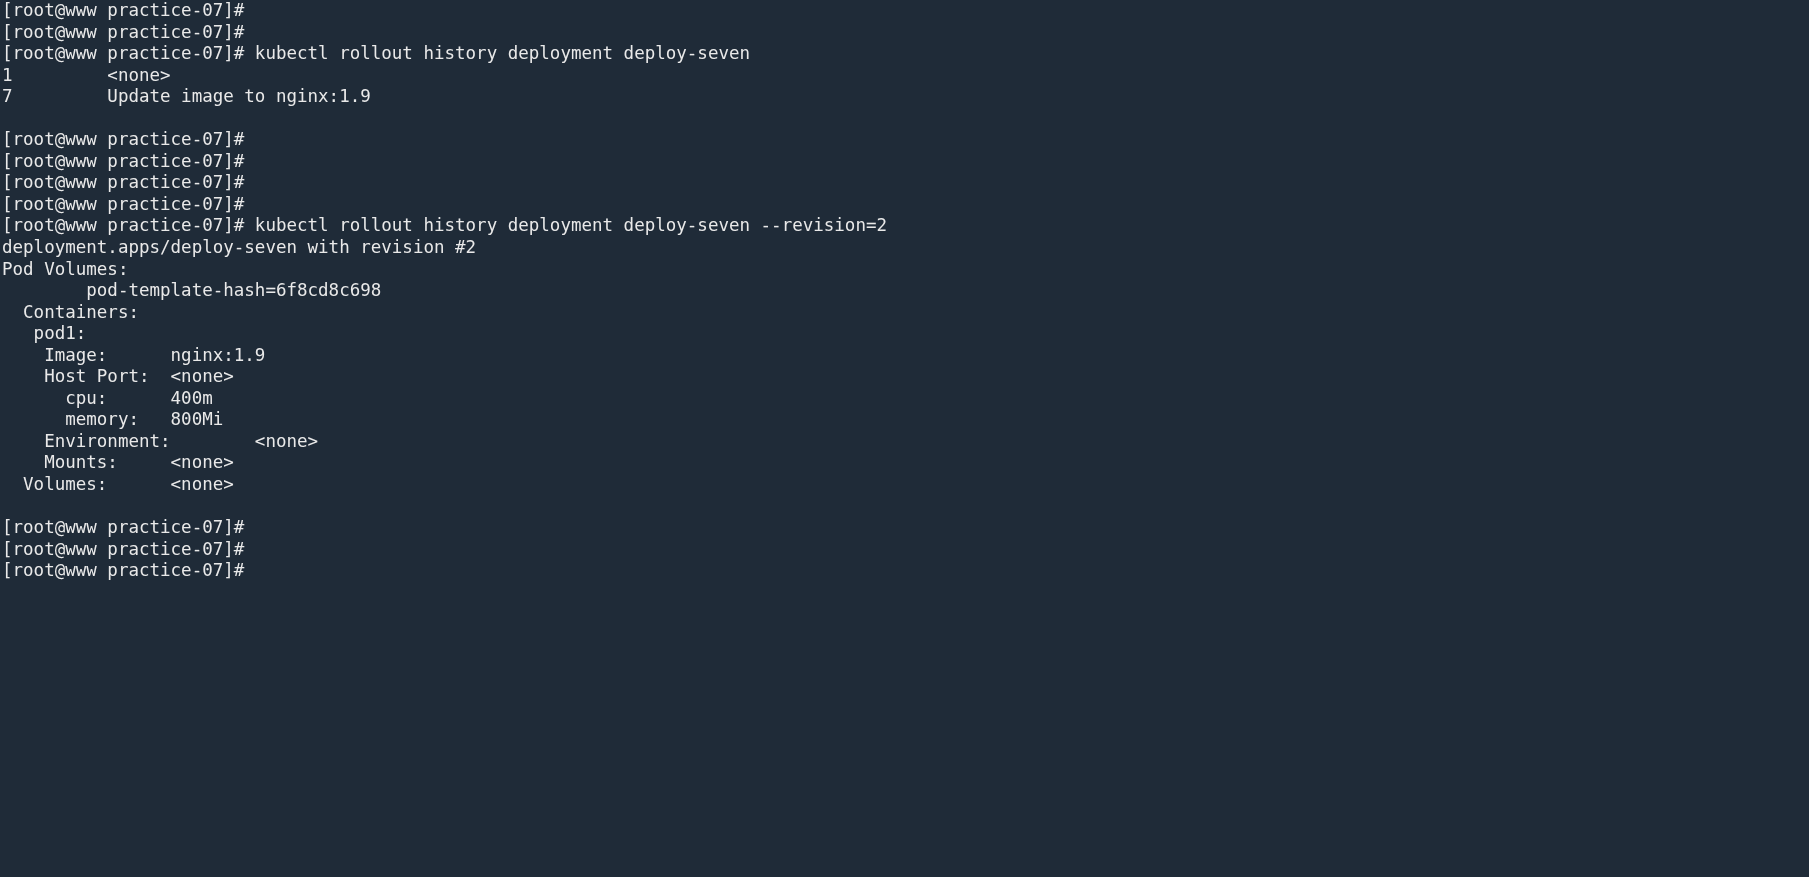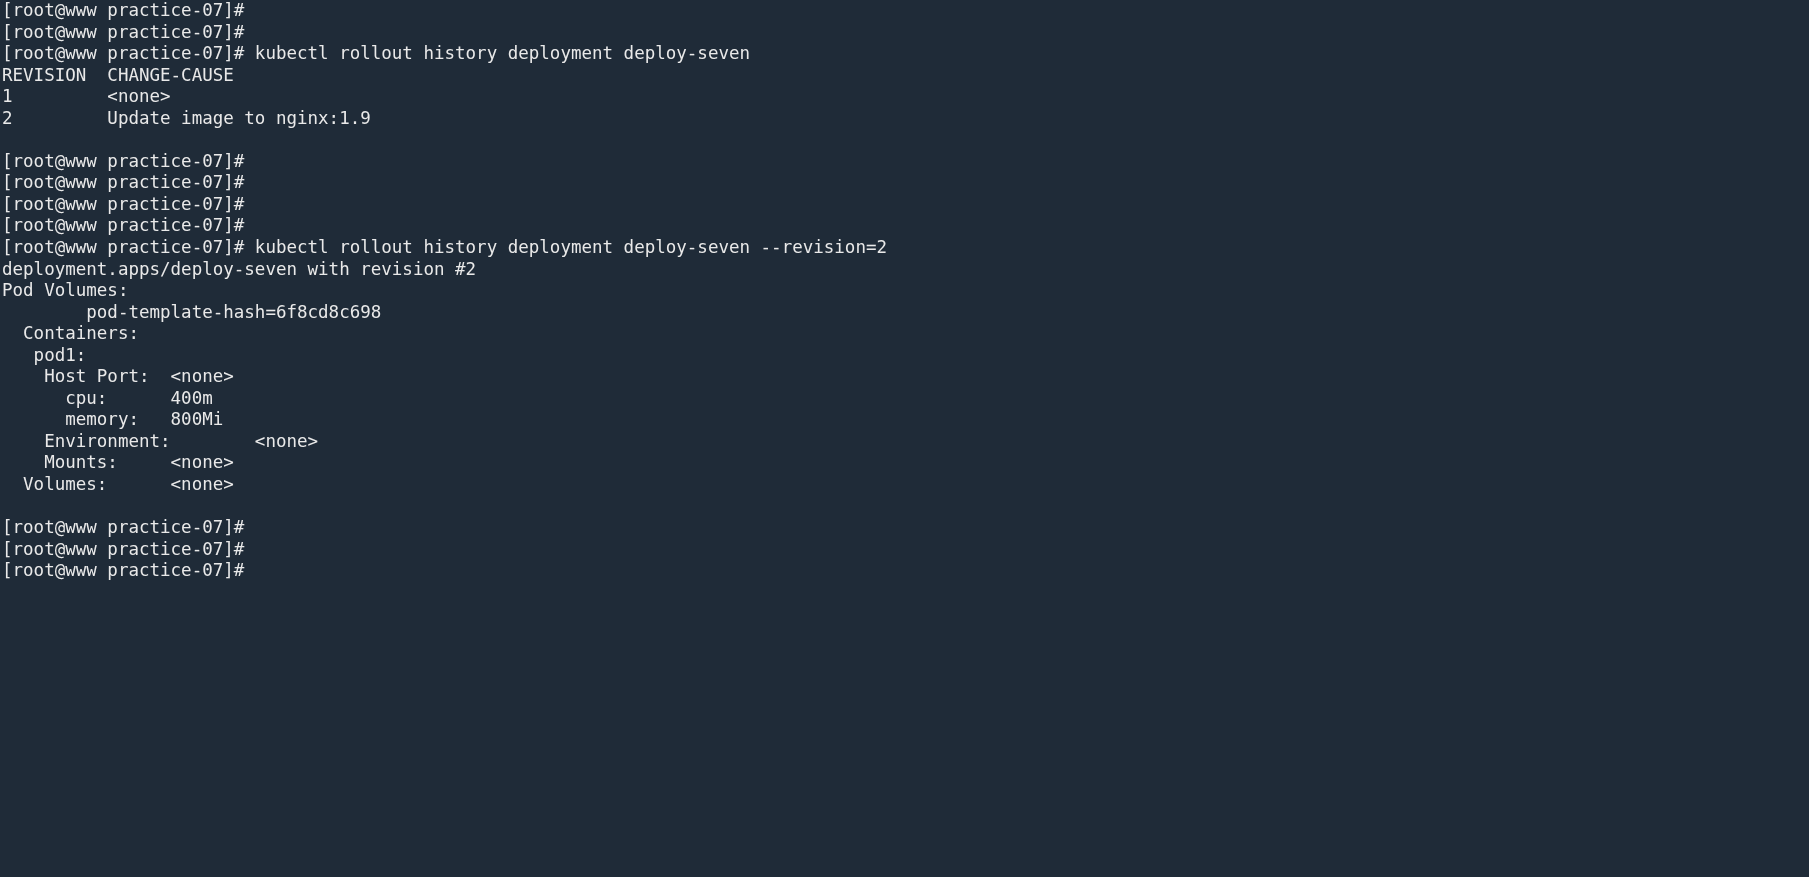"REVISION CHANGE-CAUSE" div.line { html: <div>REVISION CHANGE-CAUSE</div> -> none }
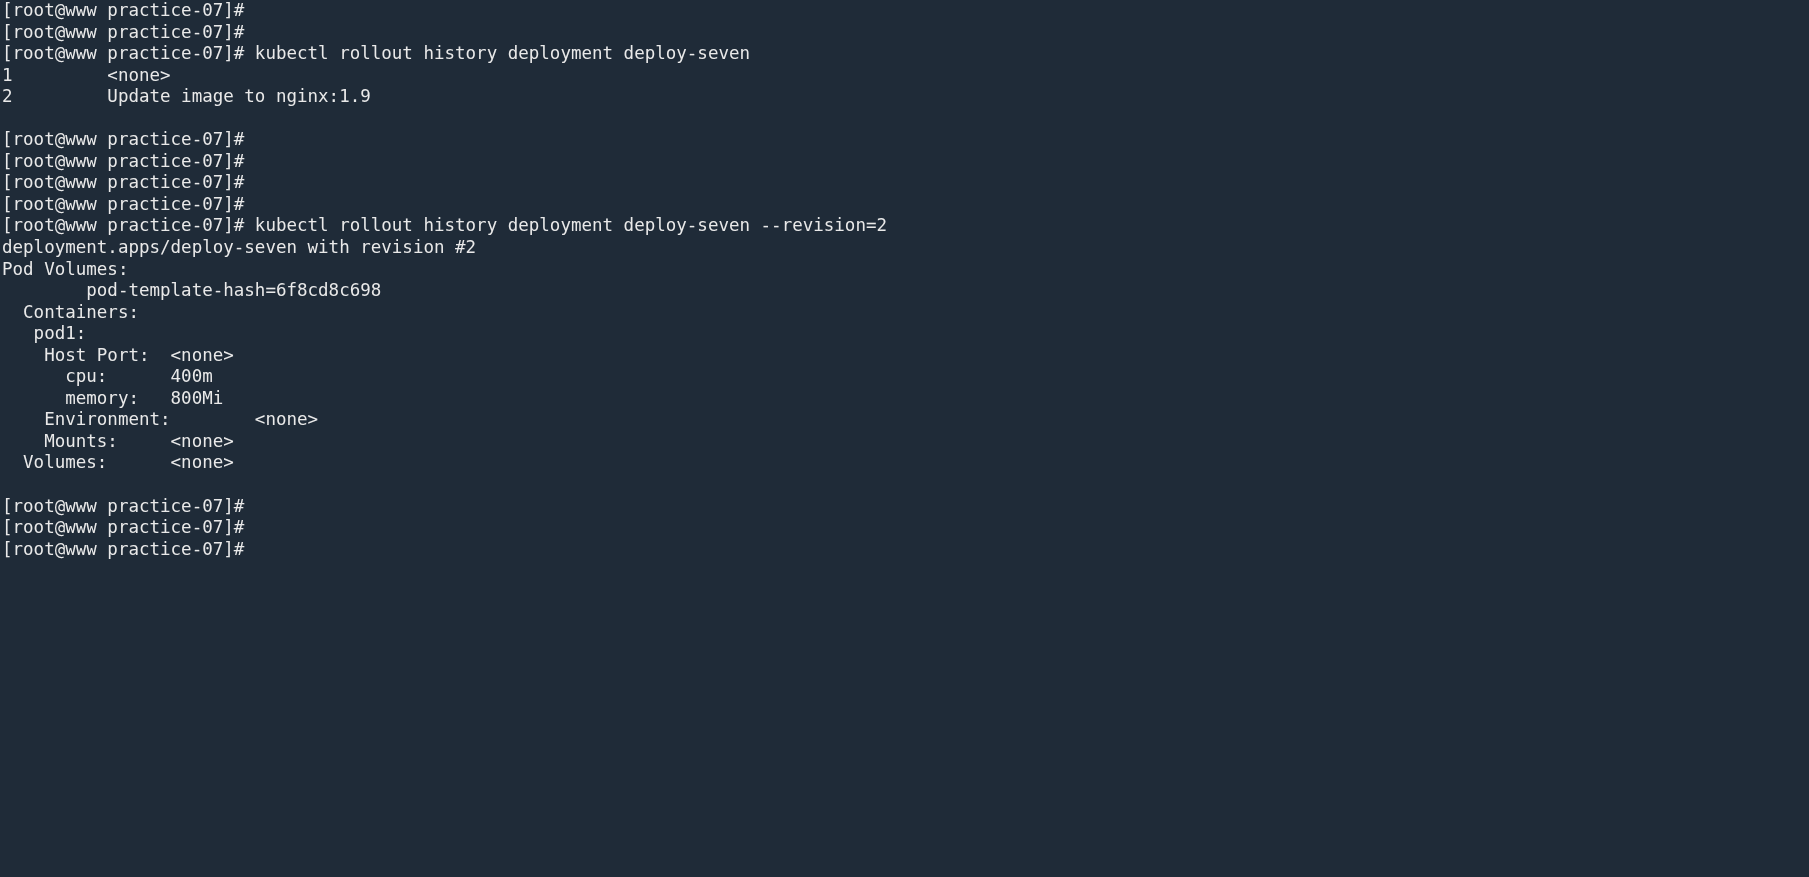"2 Update image to nginx:1.9" div.line { text: 2 -> 7 }
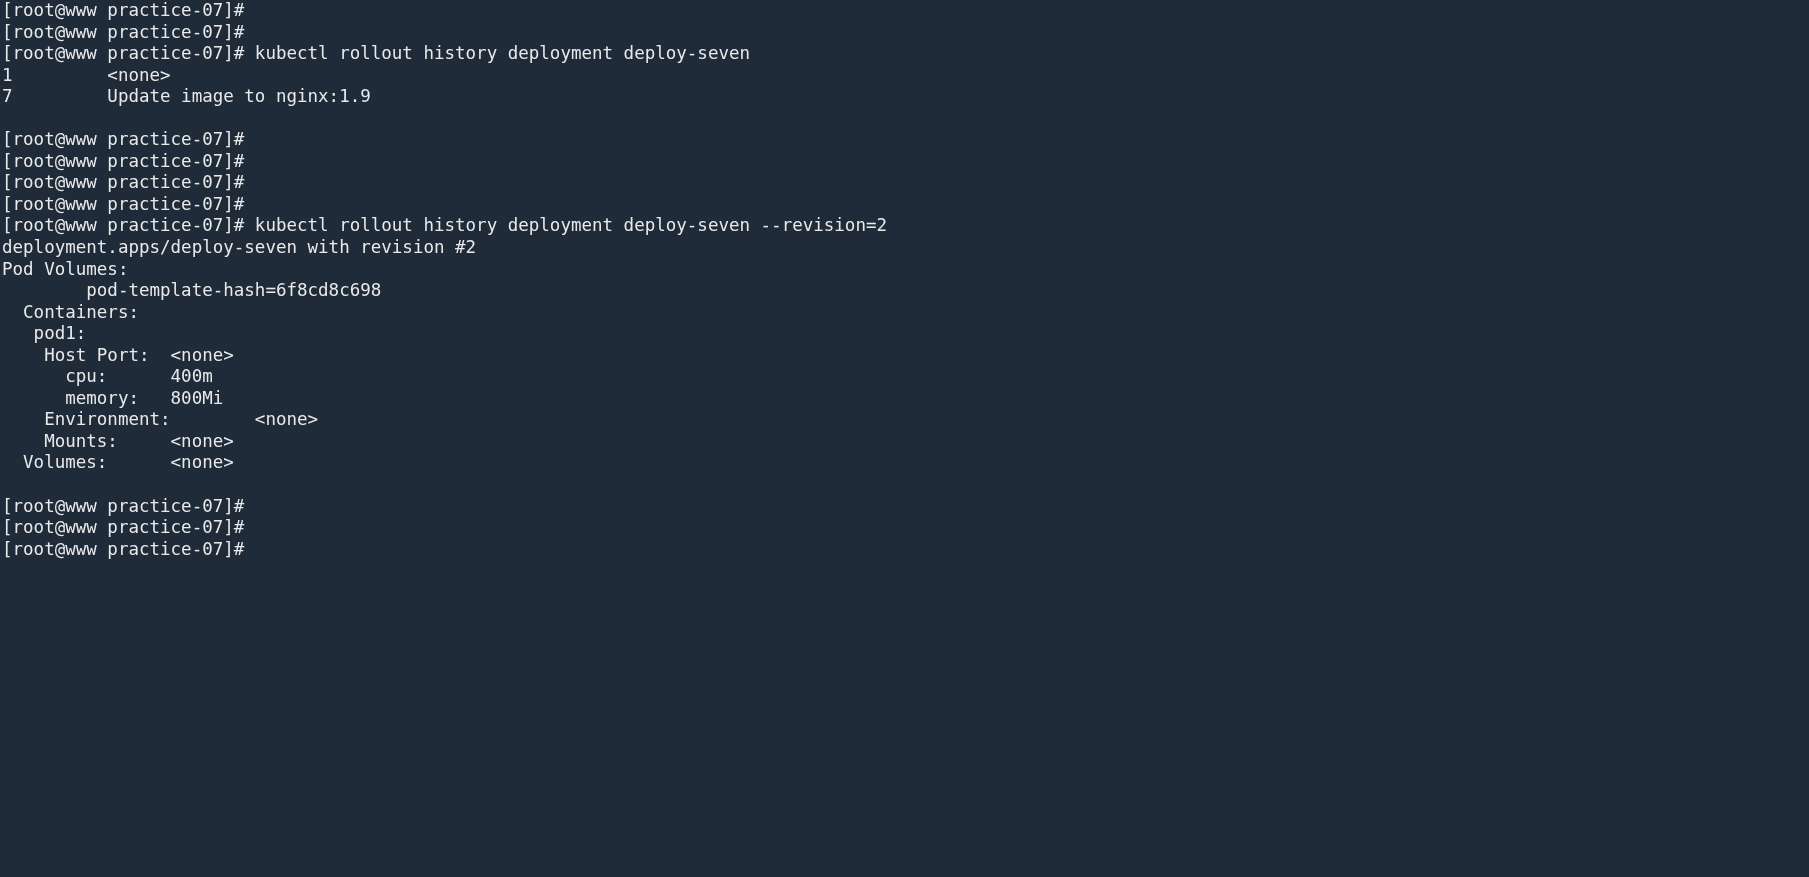"Image: nginx:1.9" div.line { html: none -> <div> Image: nginx:1.9</div> }
